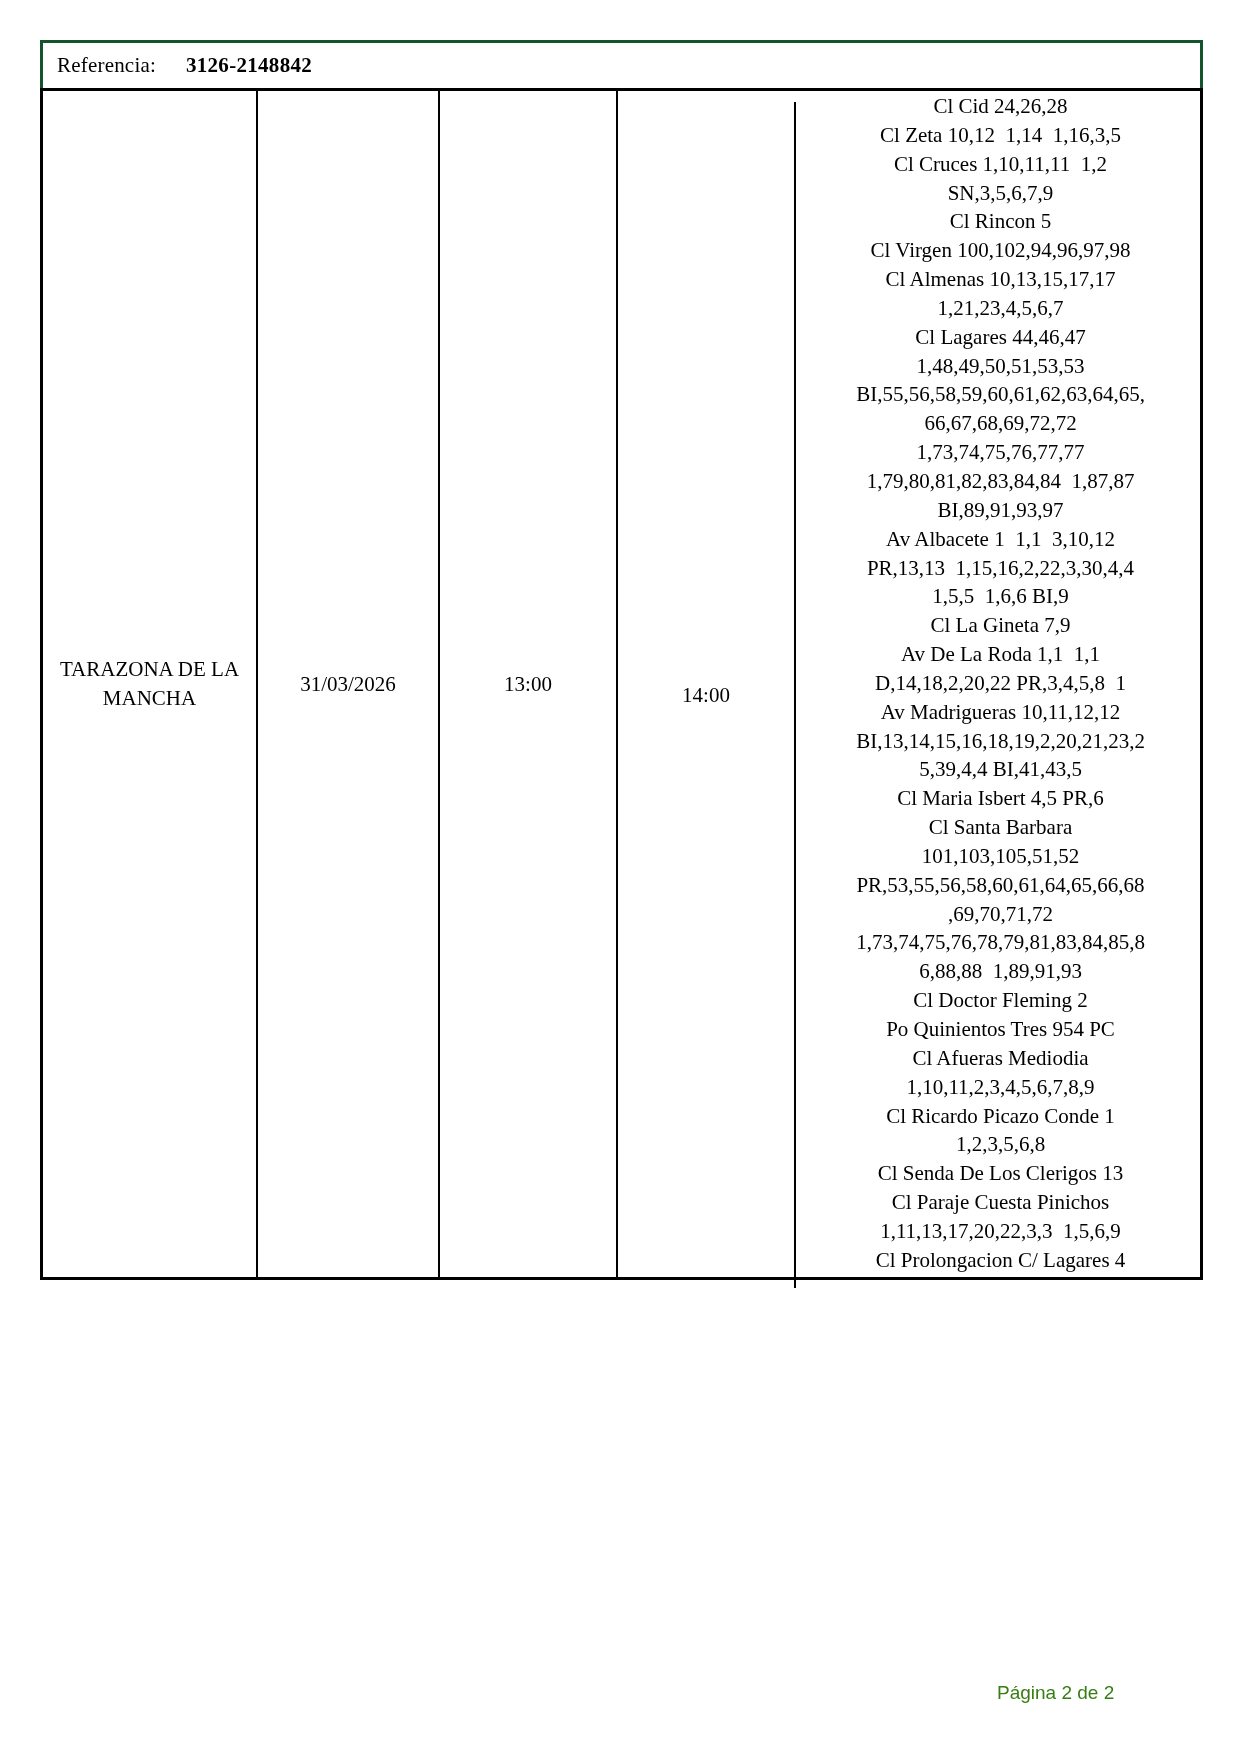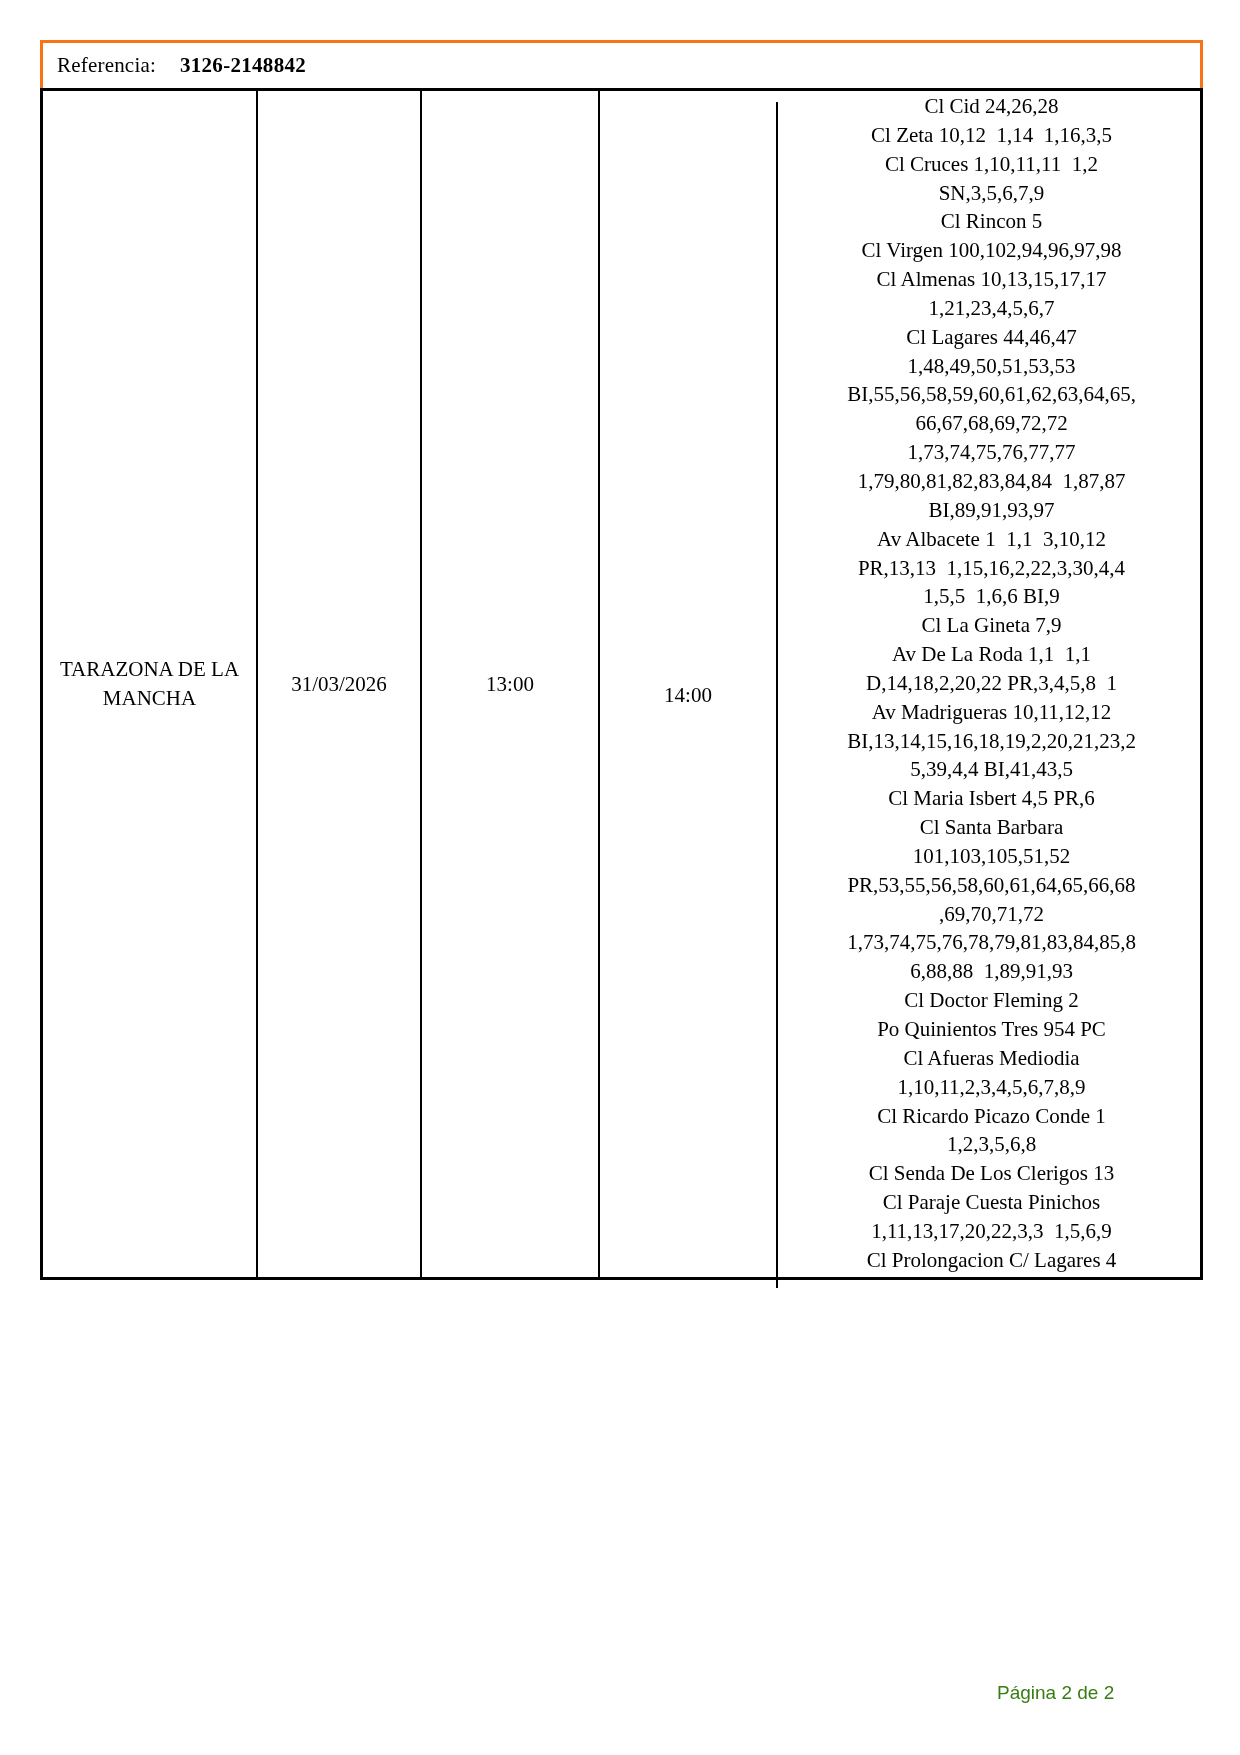"Referencia:" .ref-box { border: 3px solid #f97316 -> 3px solid #14532d }
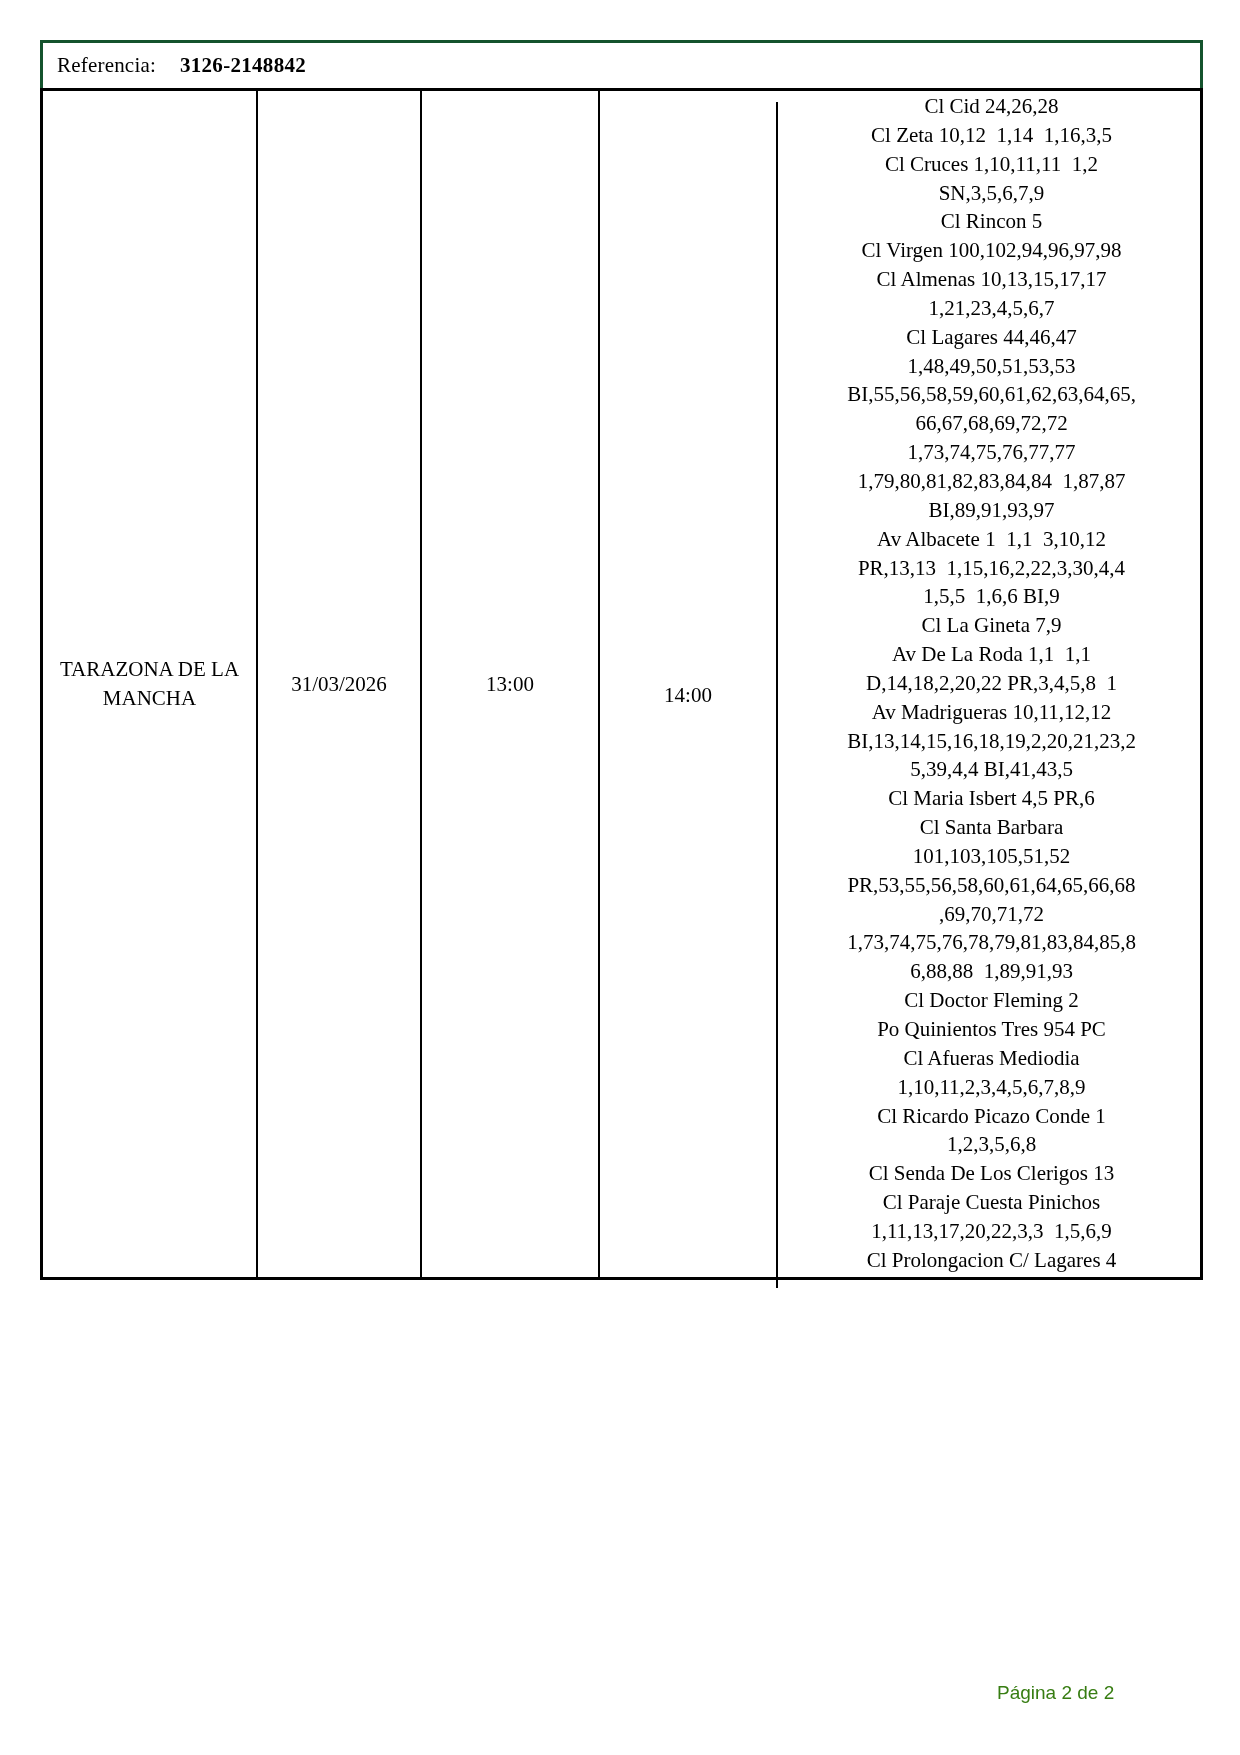"3126-2148842" .ref-value { margin-left: 24px -> 30px }
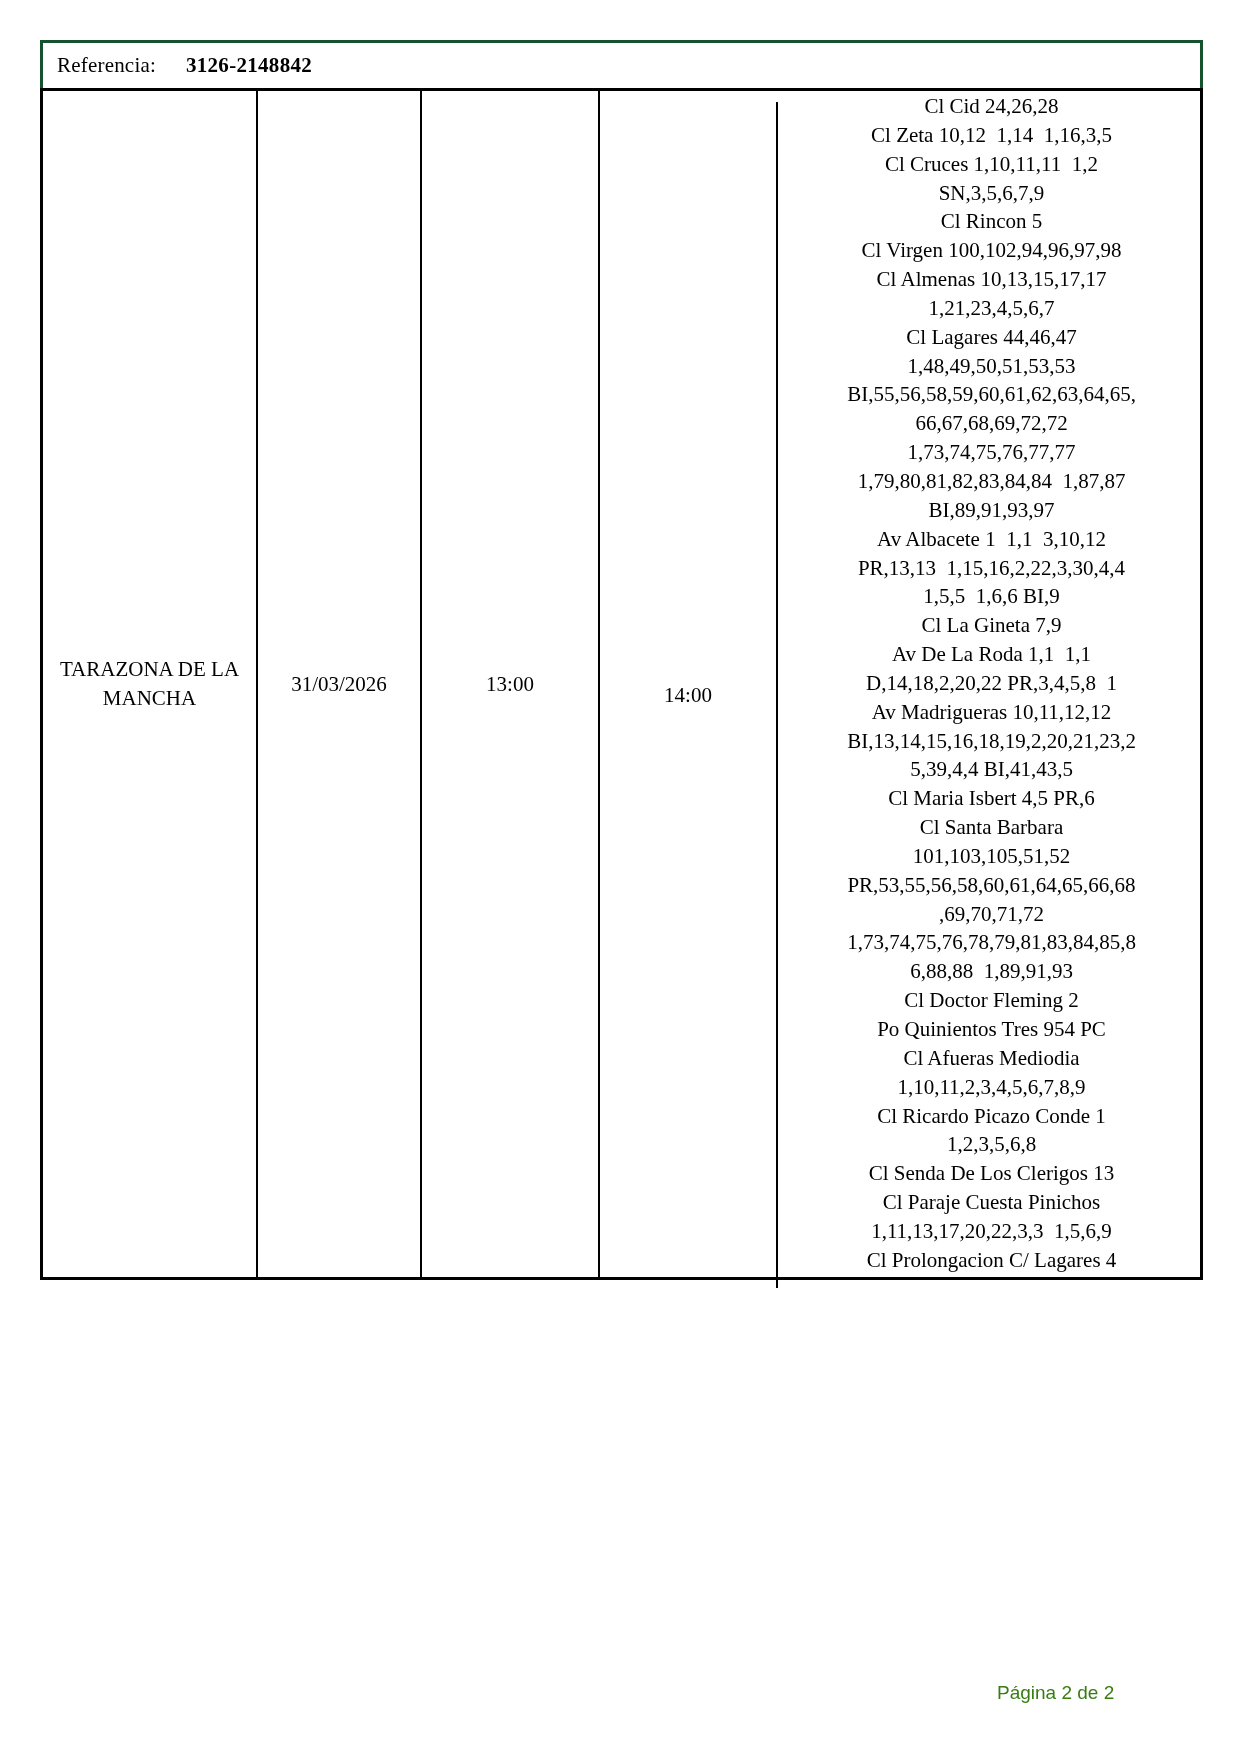"31/03/2026" .col-date { width: 164px -> 182px }
